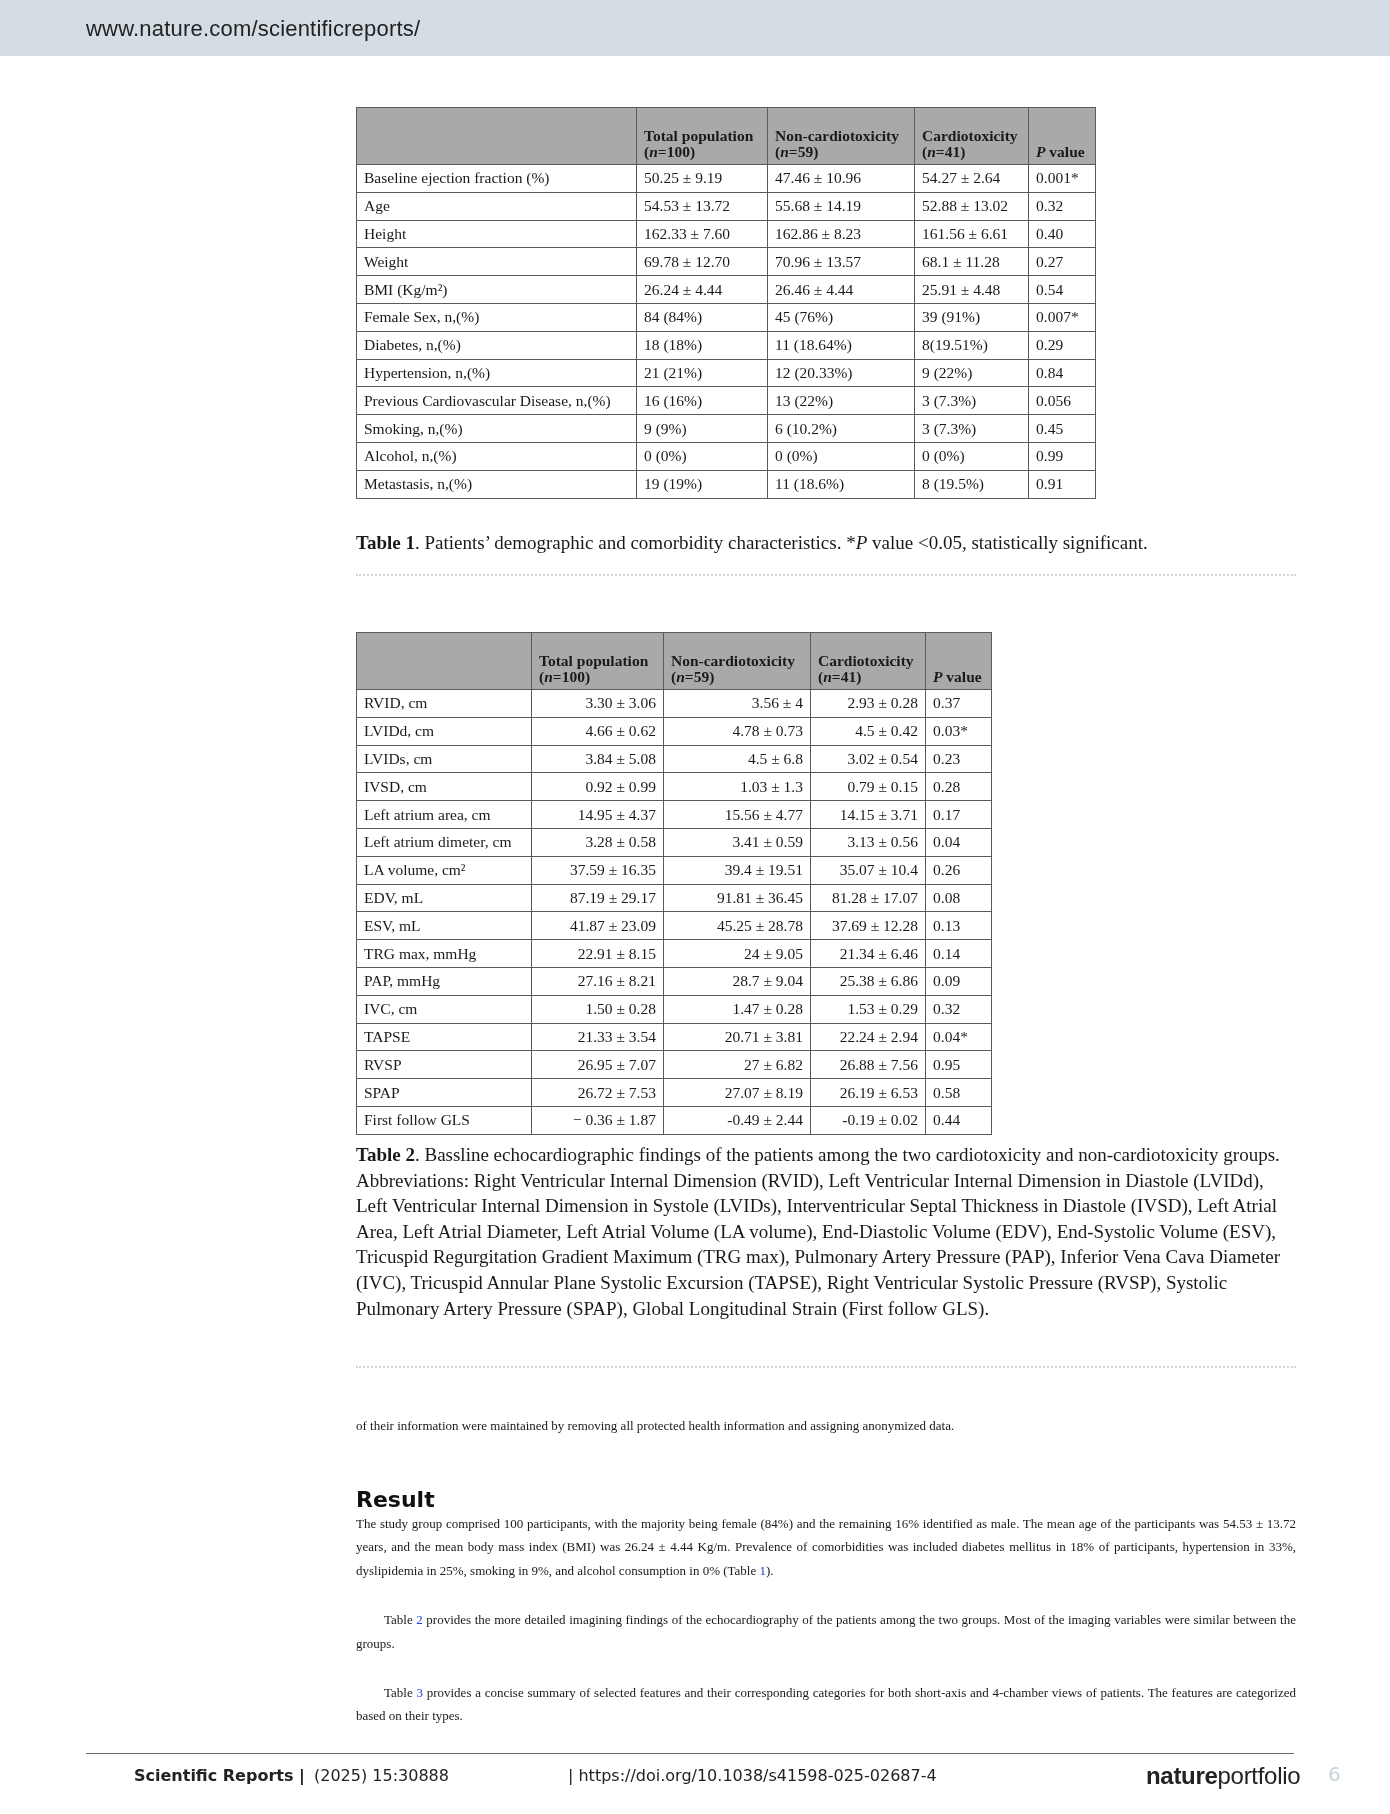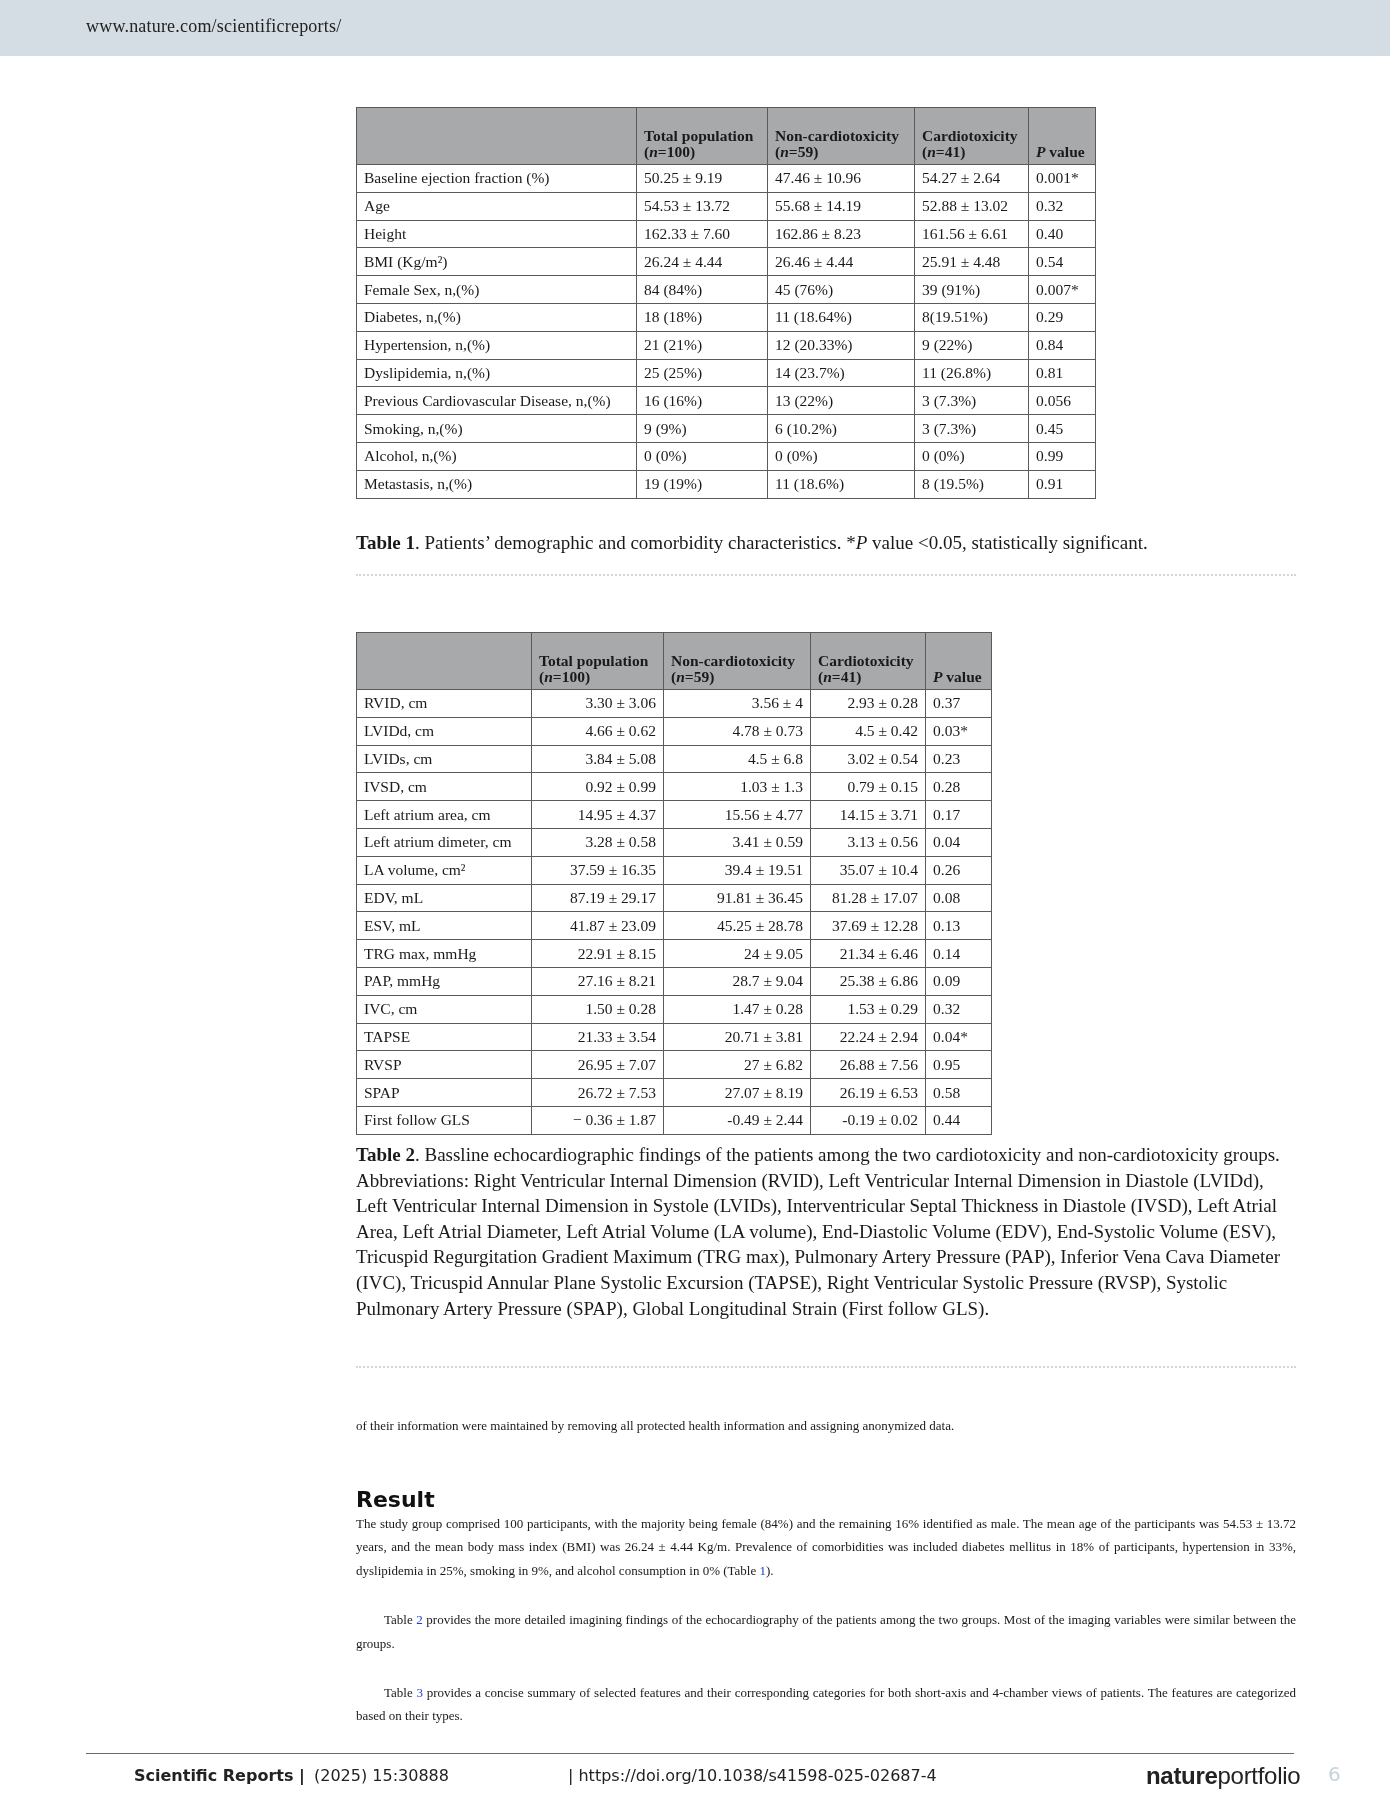"www.nature.com/scientificreports/" .topbar .url { font-family: Liberation Serif, serif -> Liberation Sans, sans-serif; font-size: 18px -> 22px }
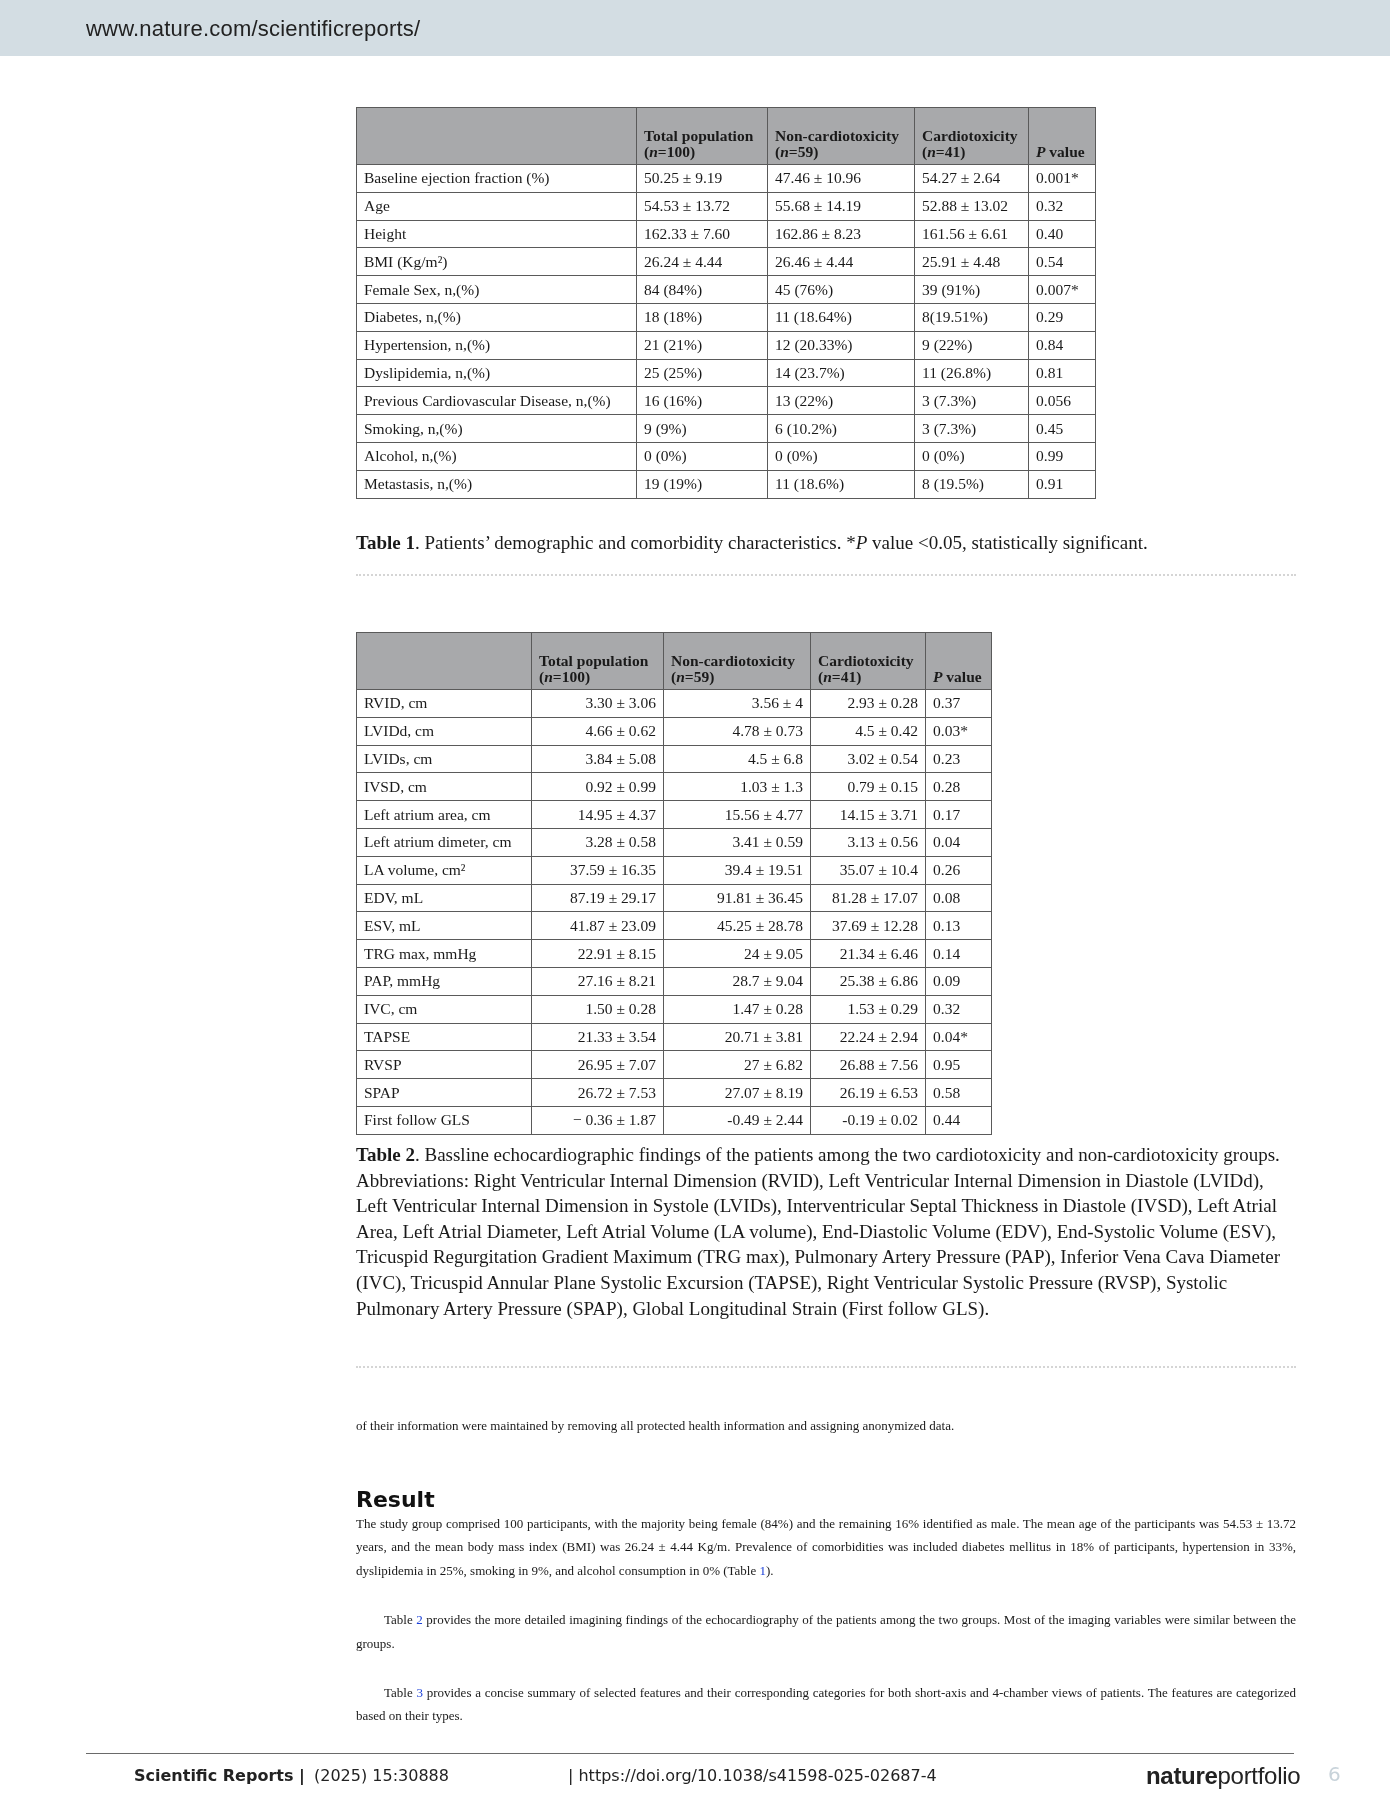"Weight" tr { html: none -> <tr> <td>Weight</td> <td>69.78 ± 12.70</td> <td>70.96 ± 13.57</td> <td>68.1 ± 11.28</td> <td>0.27</td> </tr> }
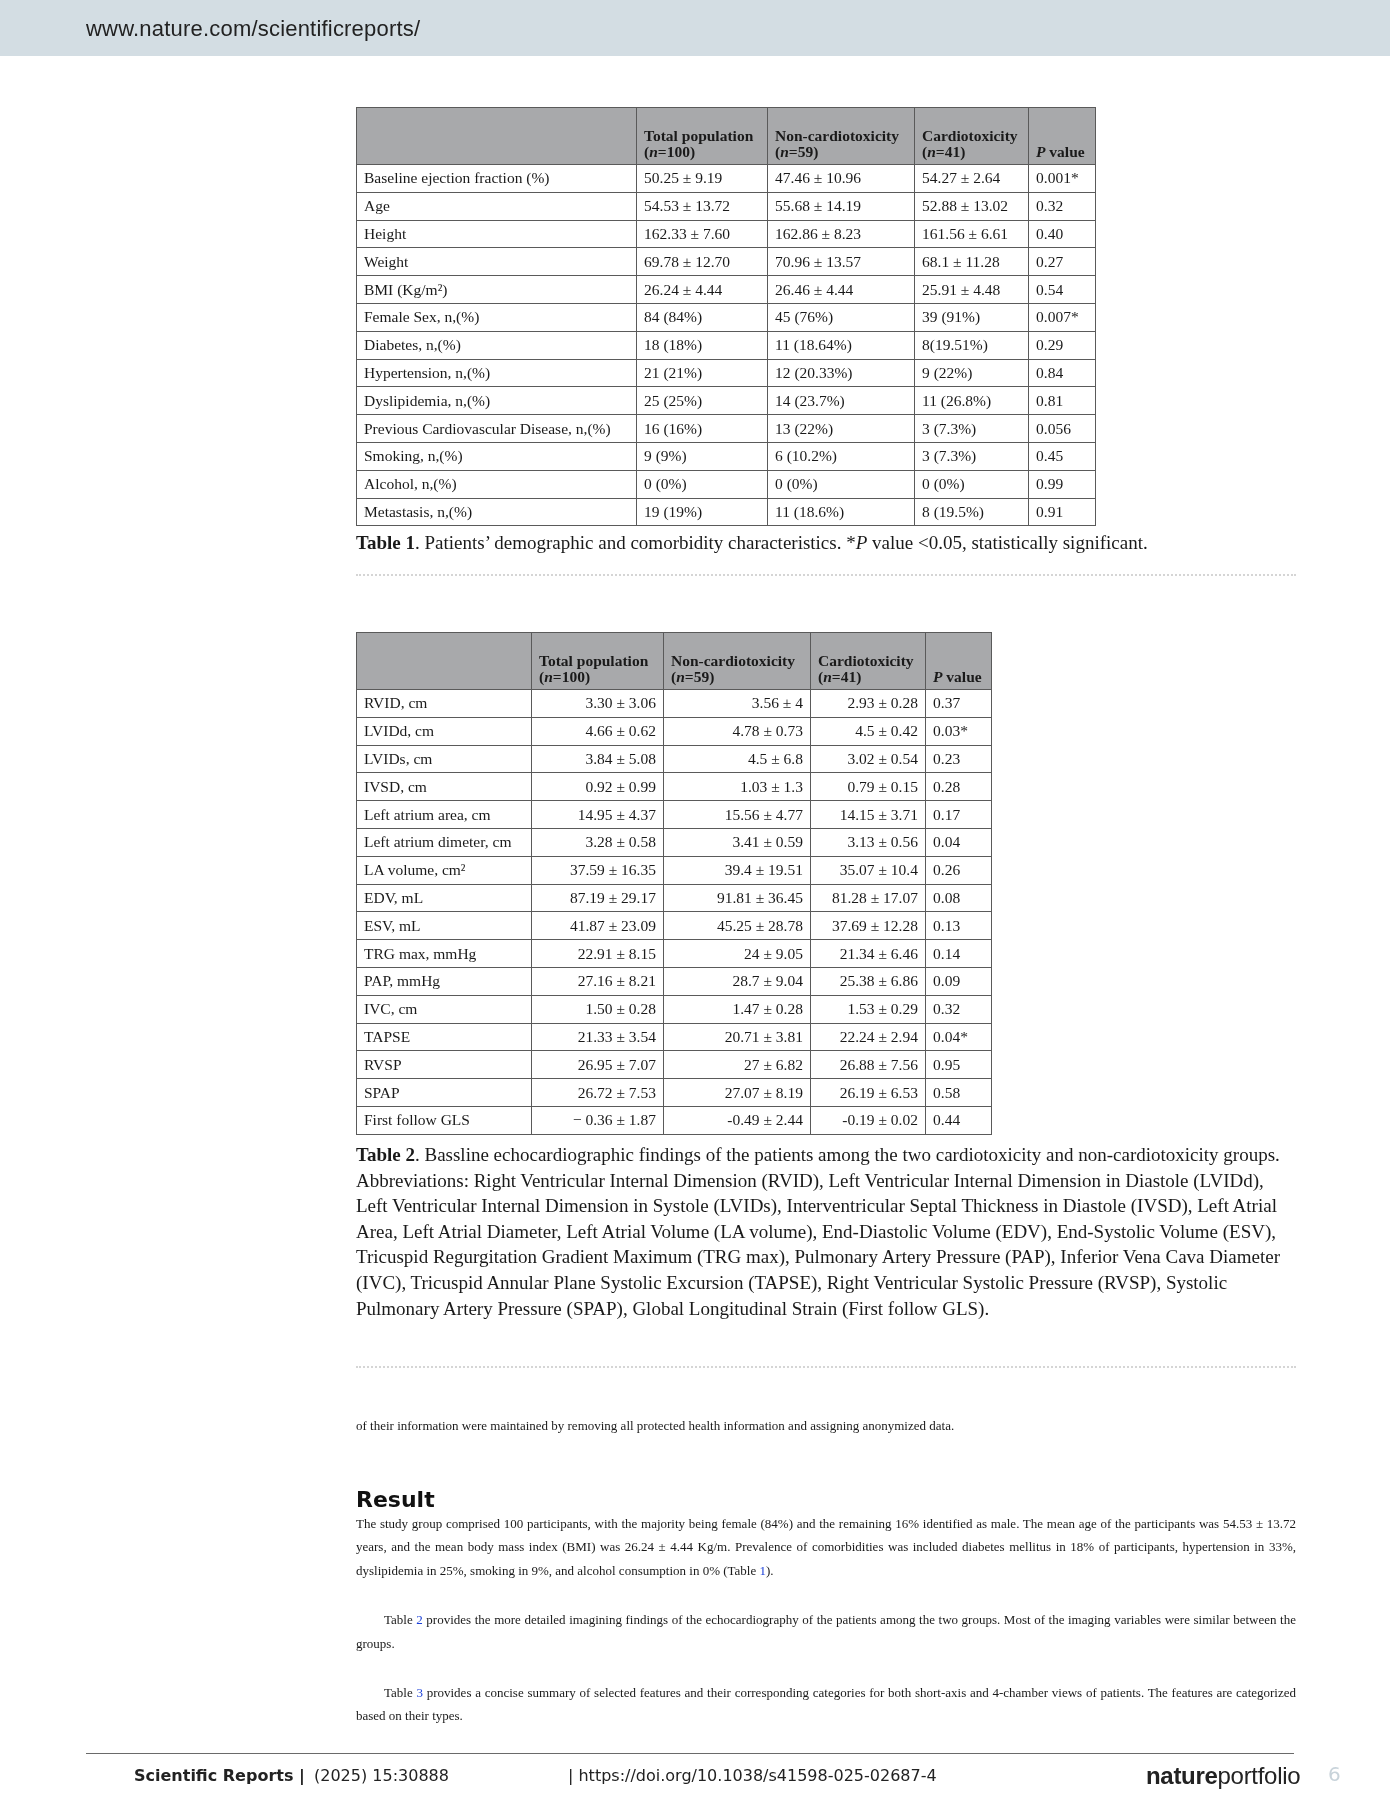"Dyslipidemia, n,(%)" tr { html: <tr> <td>Dyslipidemia, n,(%)</td> <td>25 (25%)</td> <td>14 (23.7%)</td> <td>11 (26.8%)</td> <td>0.81</td> </tr> -> none }
